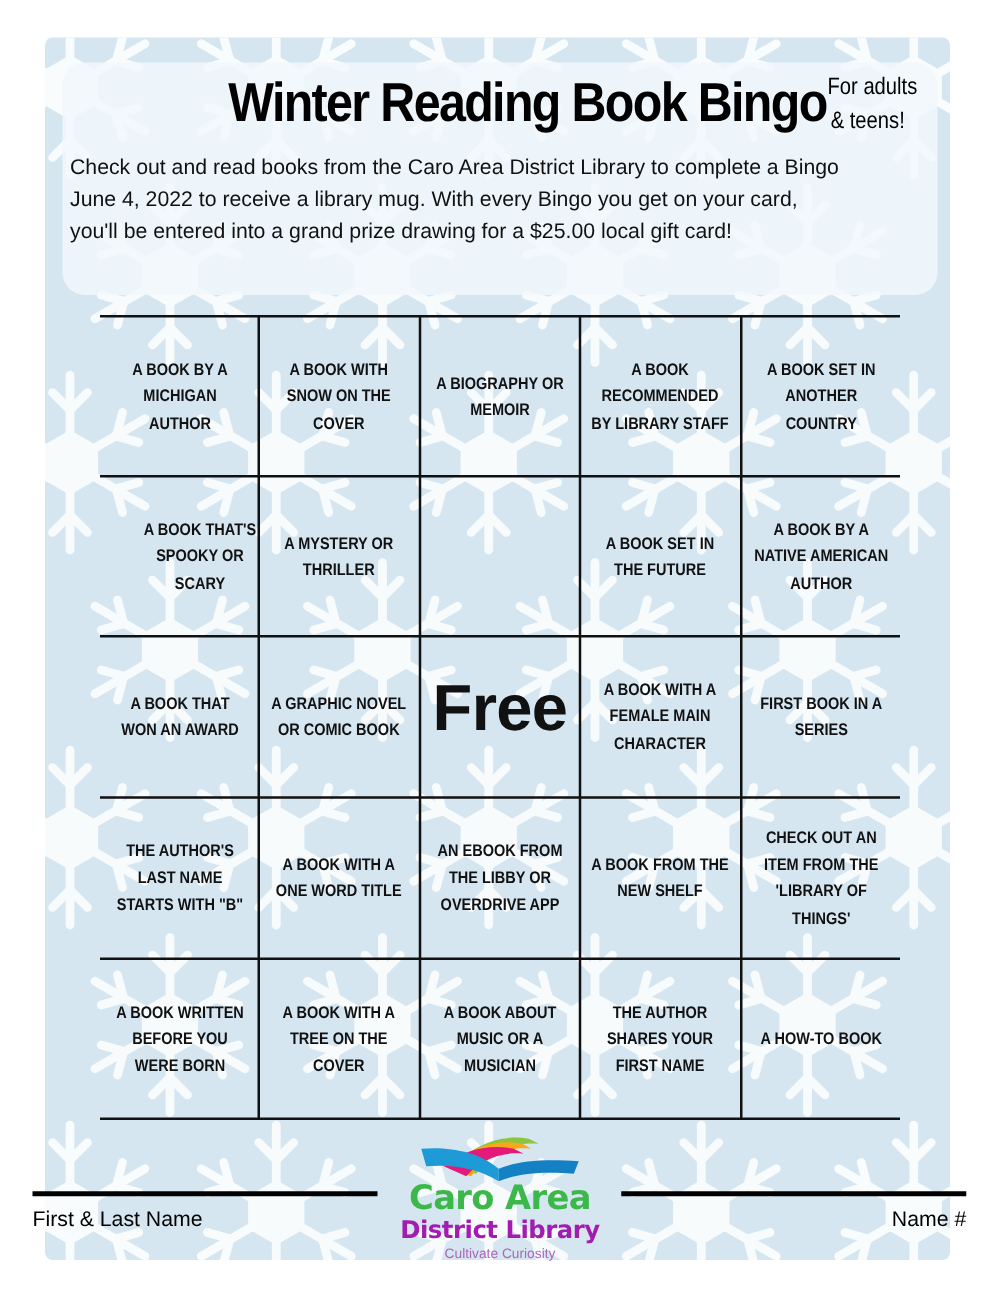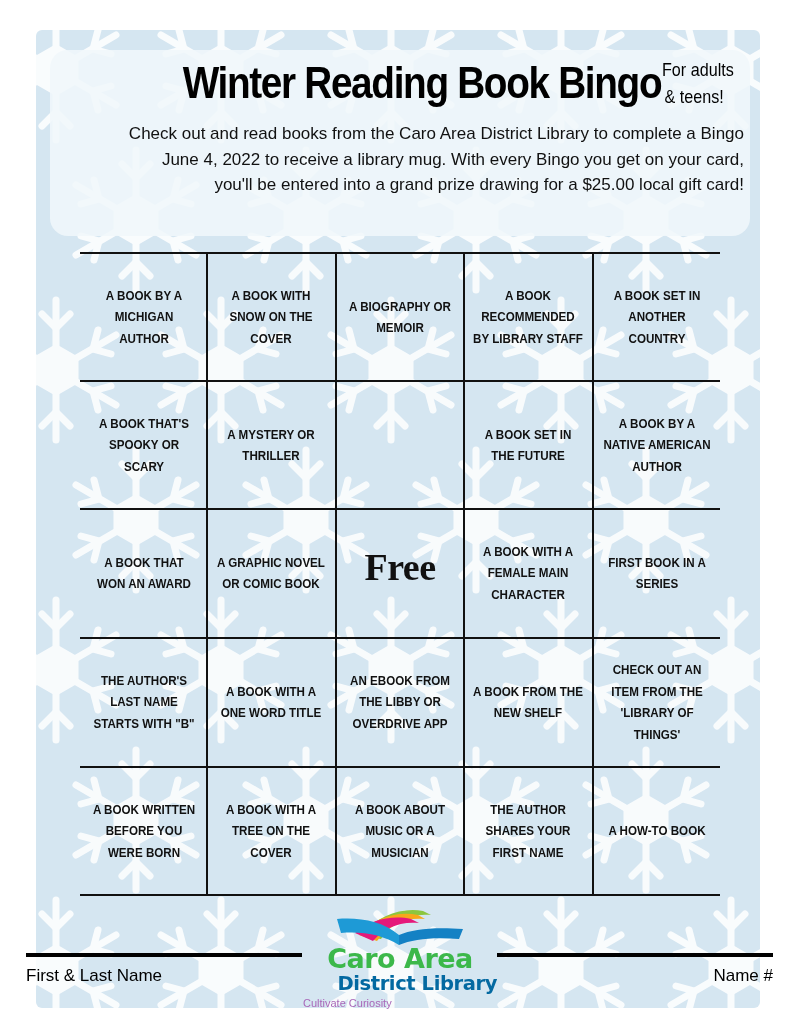"Check out and read books" .intro { text-align: right -> left }
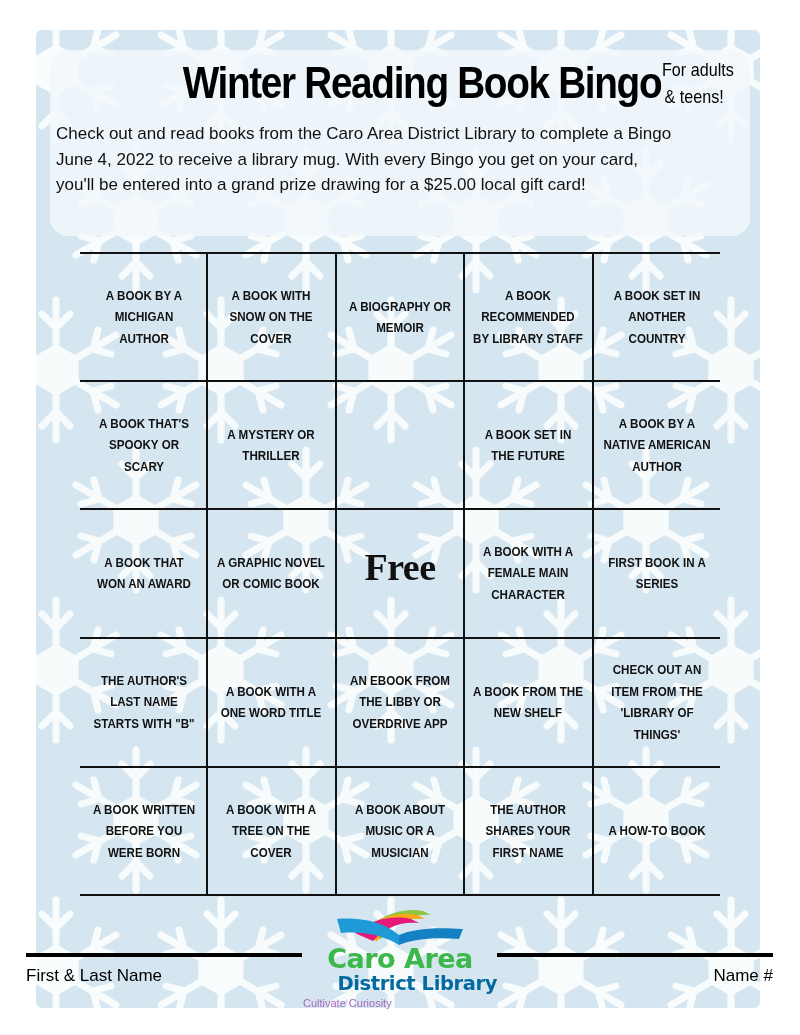"A BOOK THAT'S SPOOKY OR" div.cell { left: 0 -> 16px }
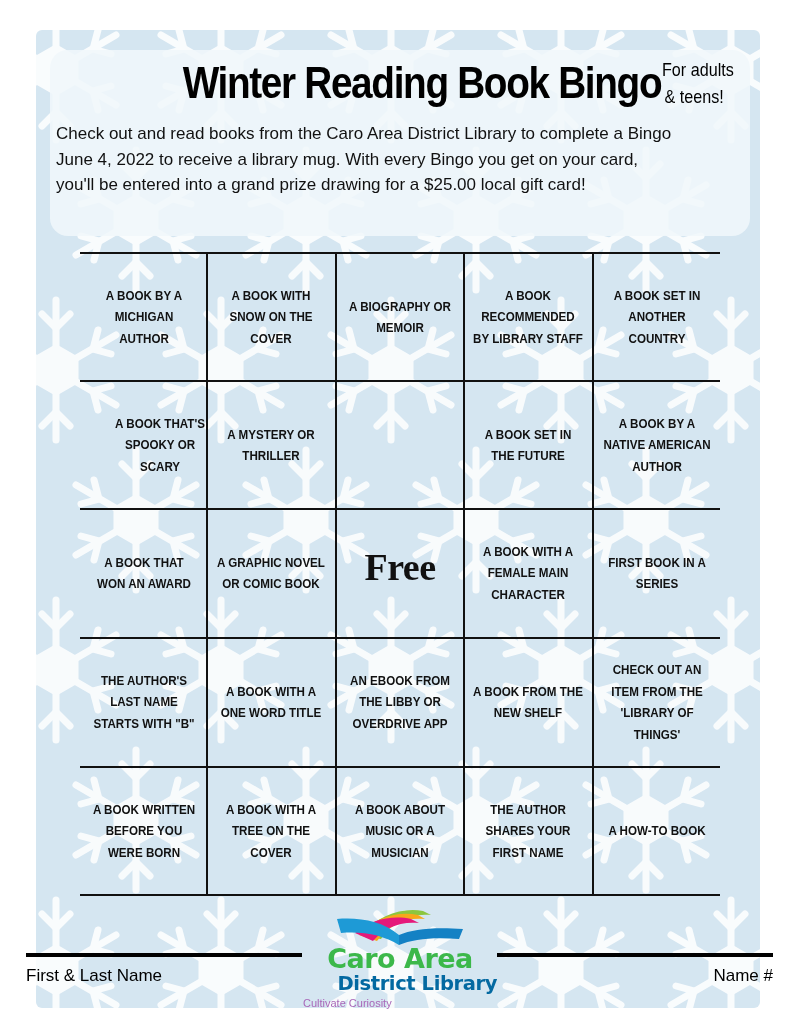"Free" .cell.free span { font-family: Liberation Serif, serif -> Liberation Sans, sans-serif; font-size: 38px -> 52px }
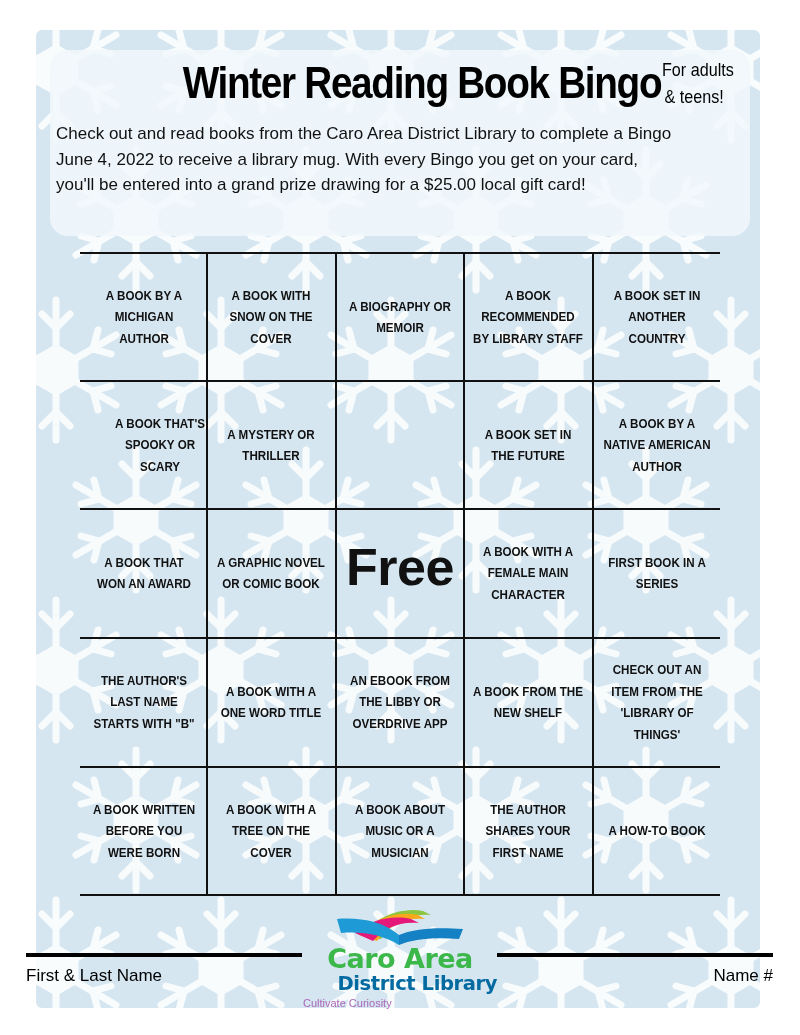"District Library" .logo-line2 { color: #0369a1 -> #a21caf; text-align: right -> center }
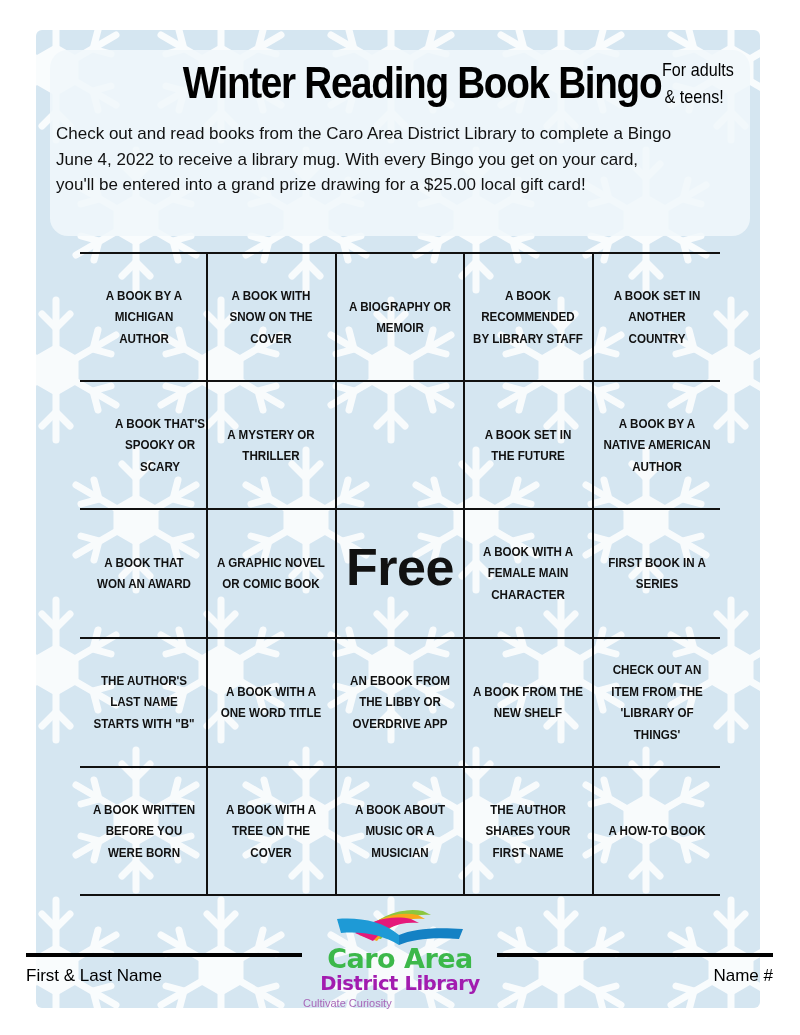"Cultivate Curiosity" .logo-line3 { text-align: left -> center }
